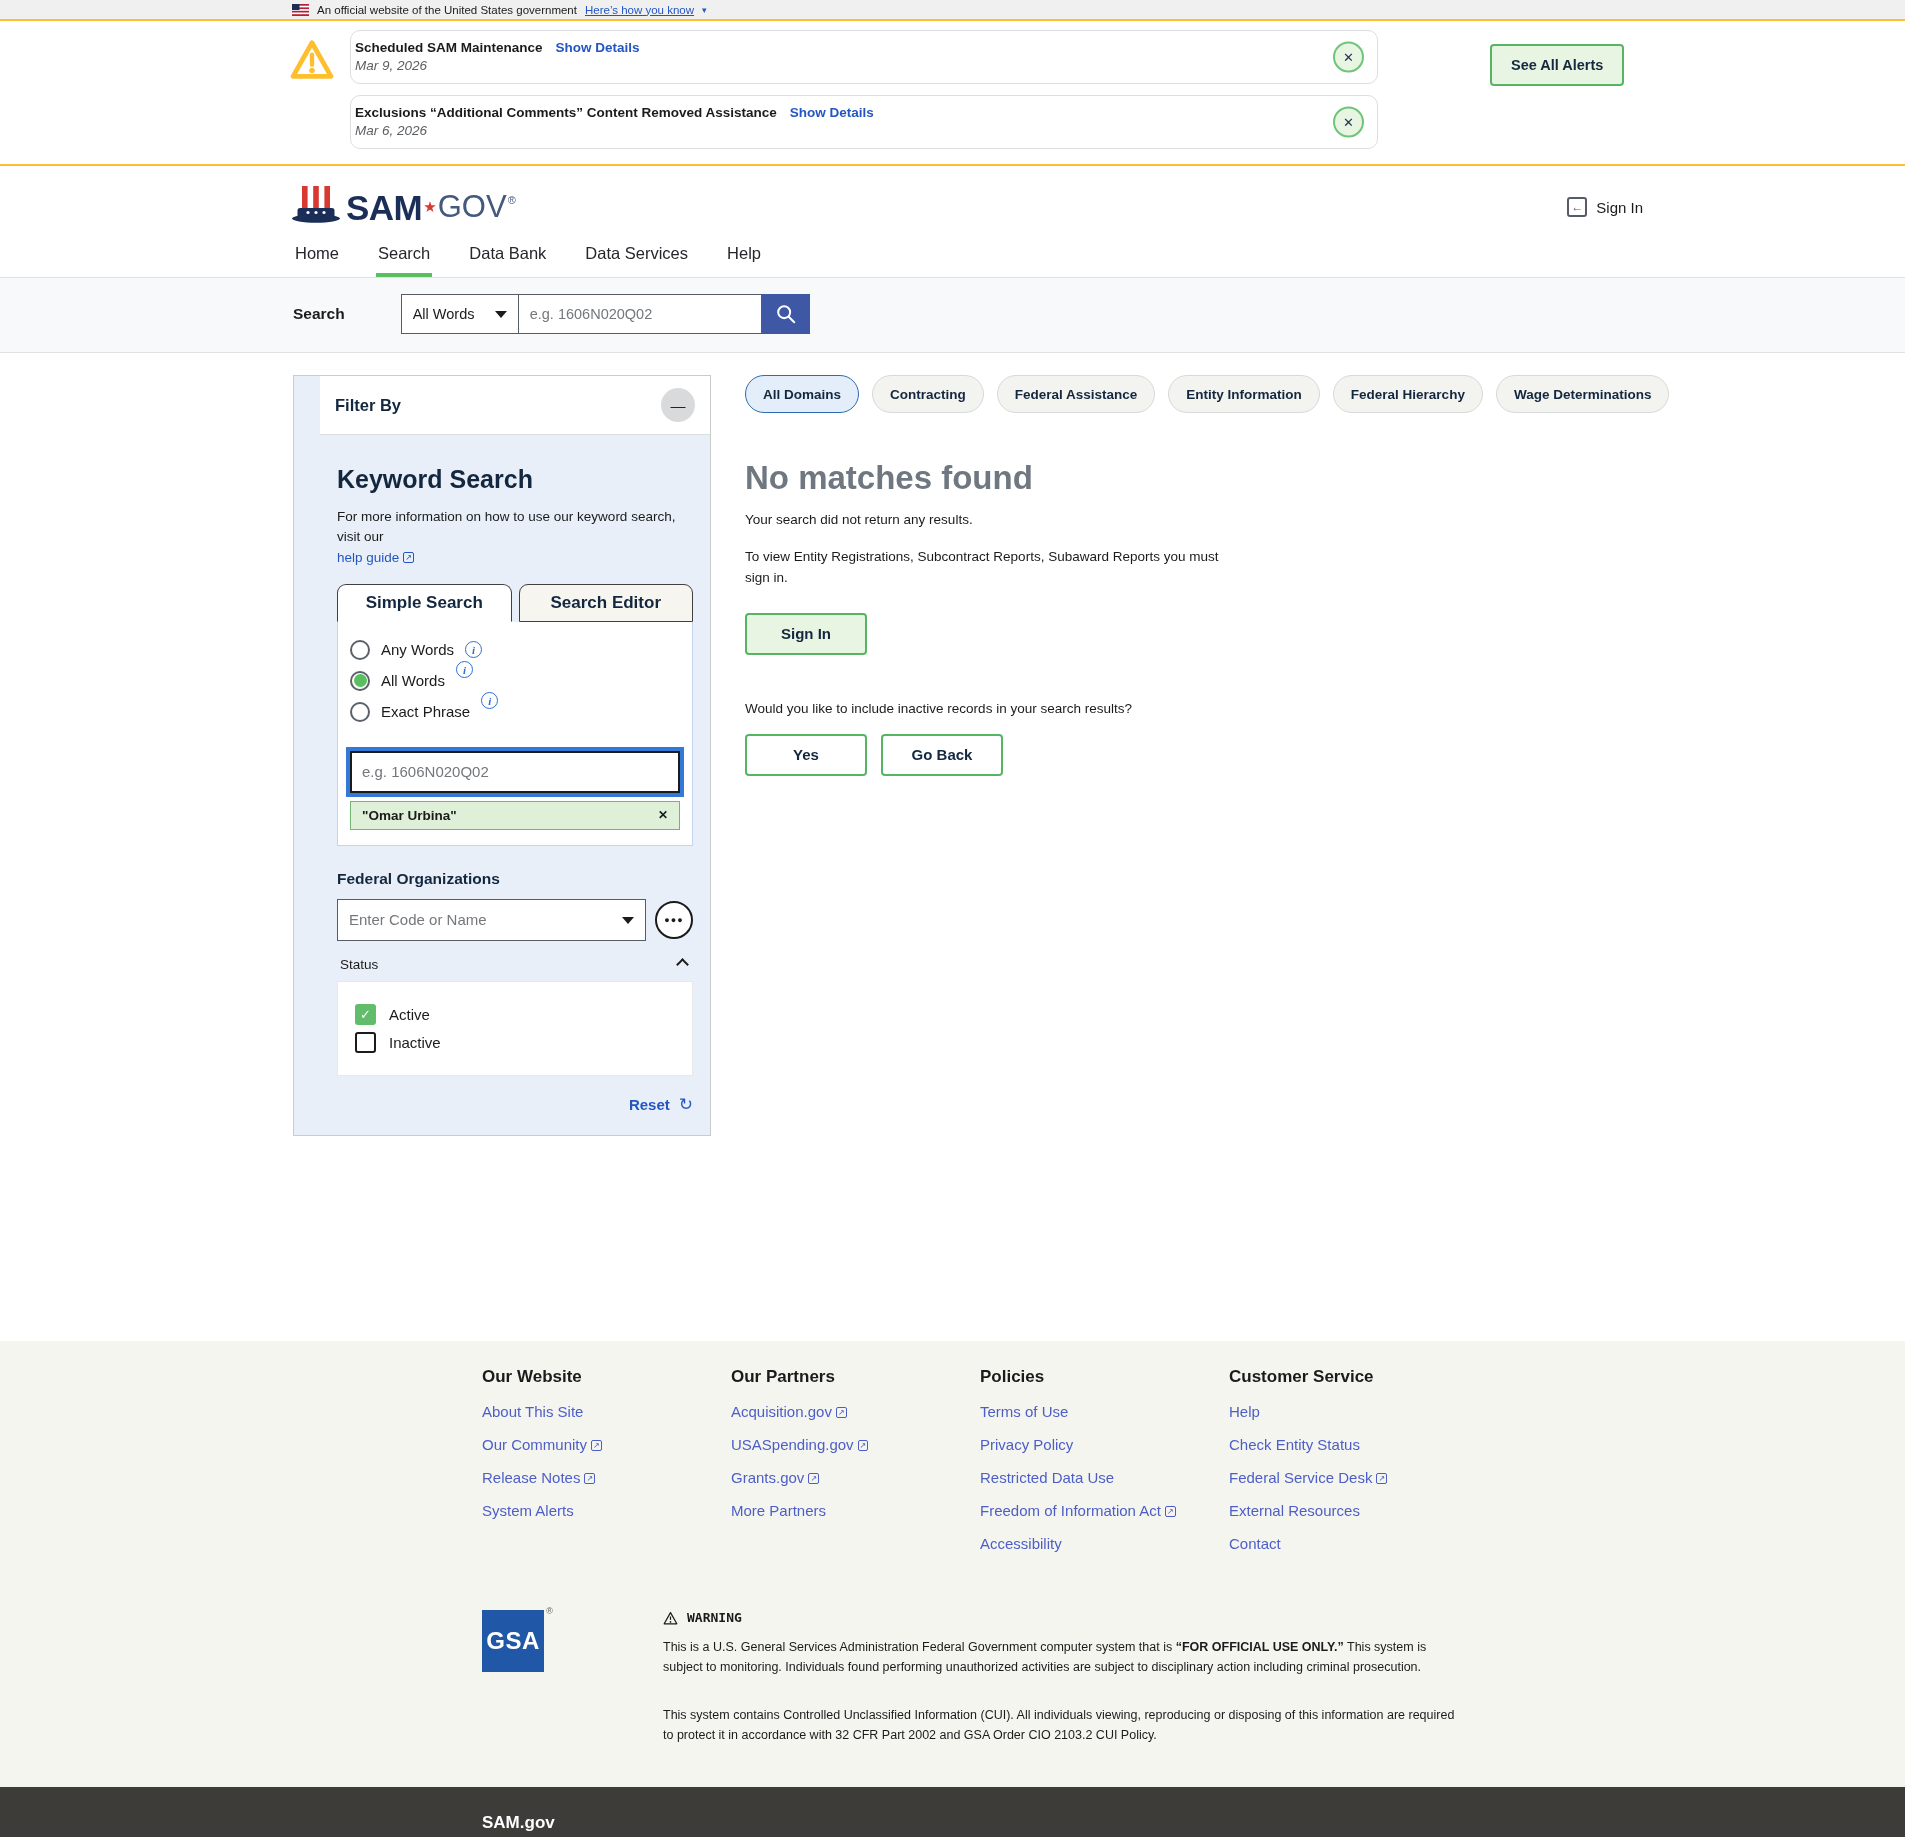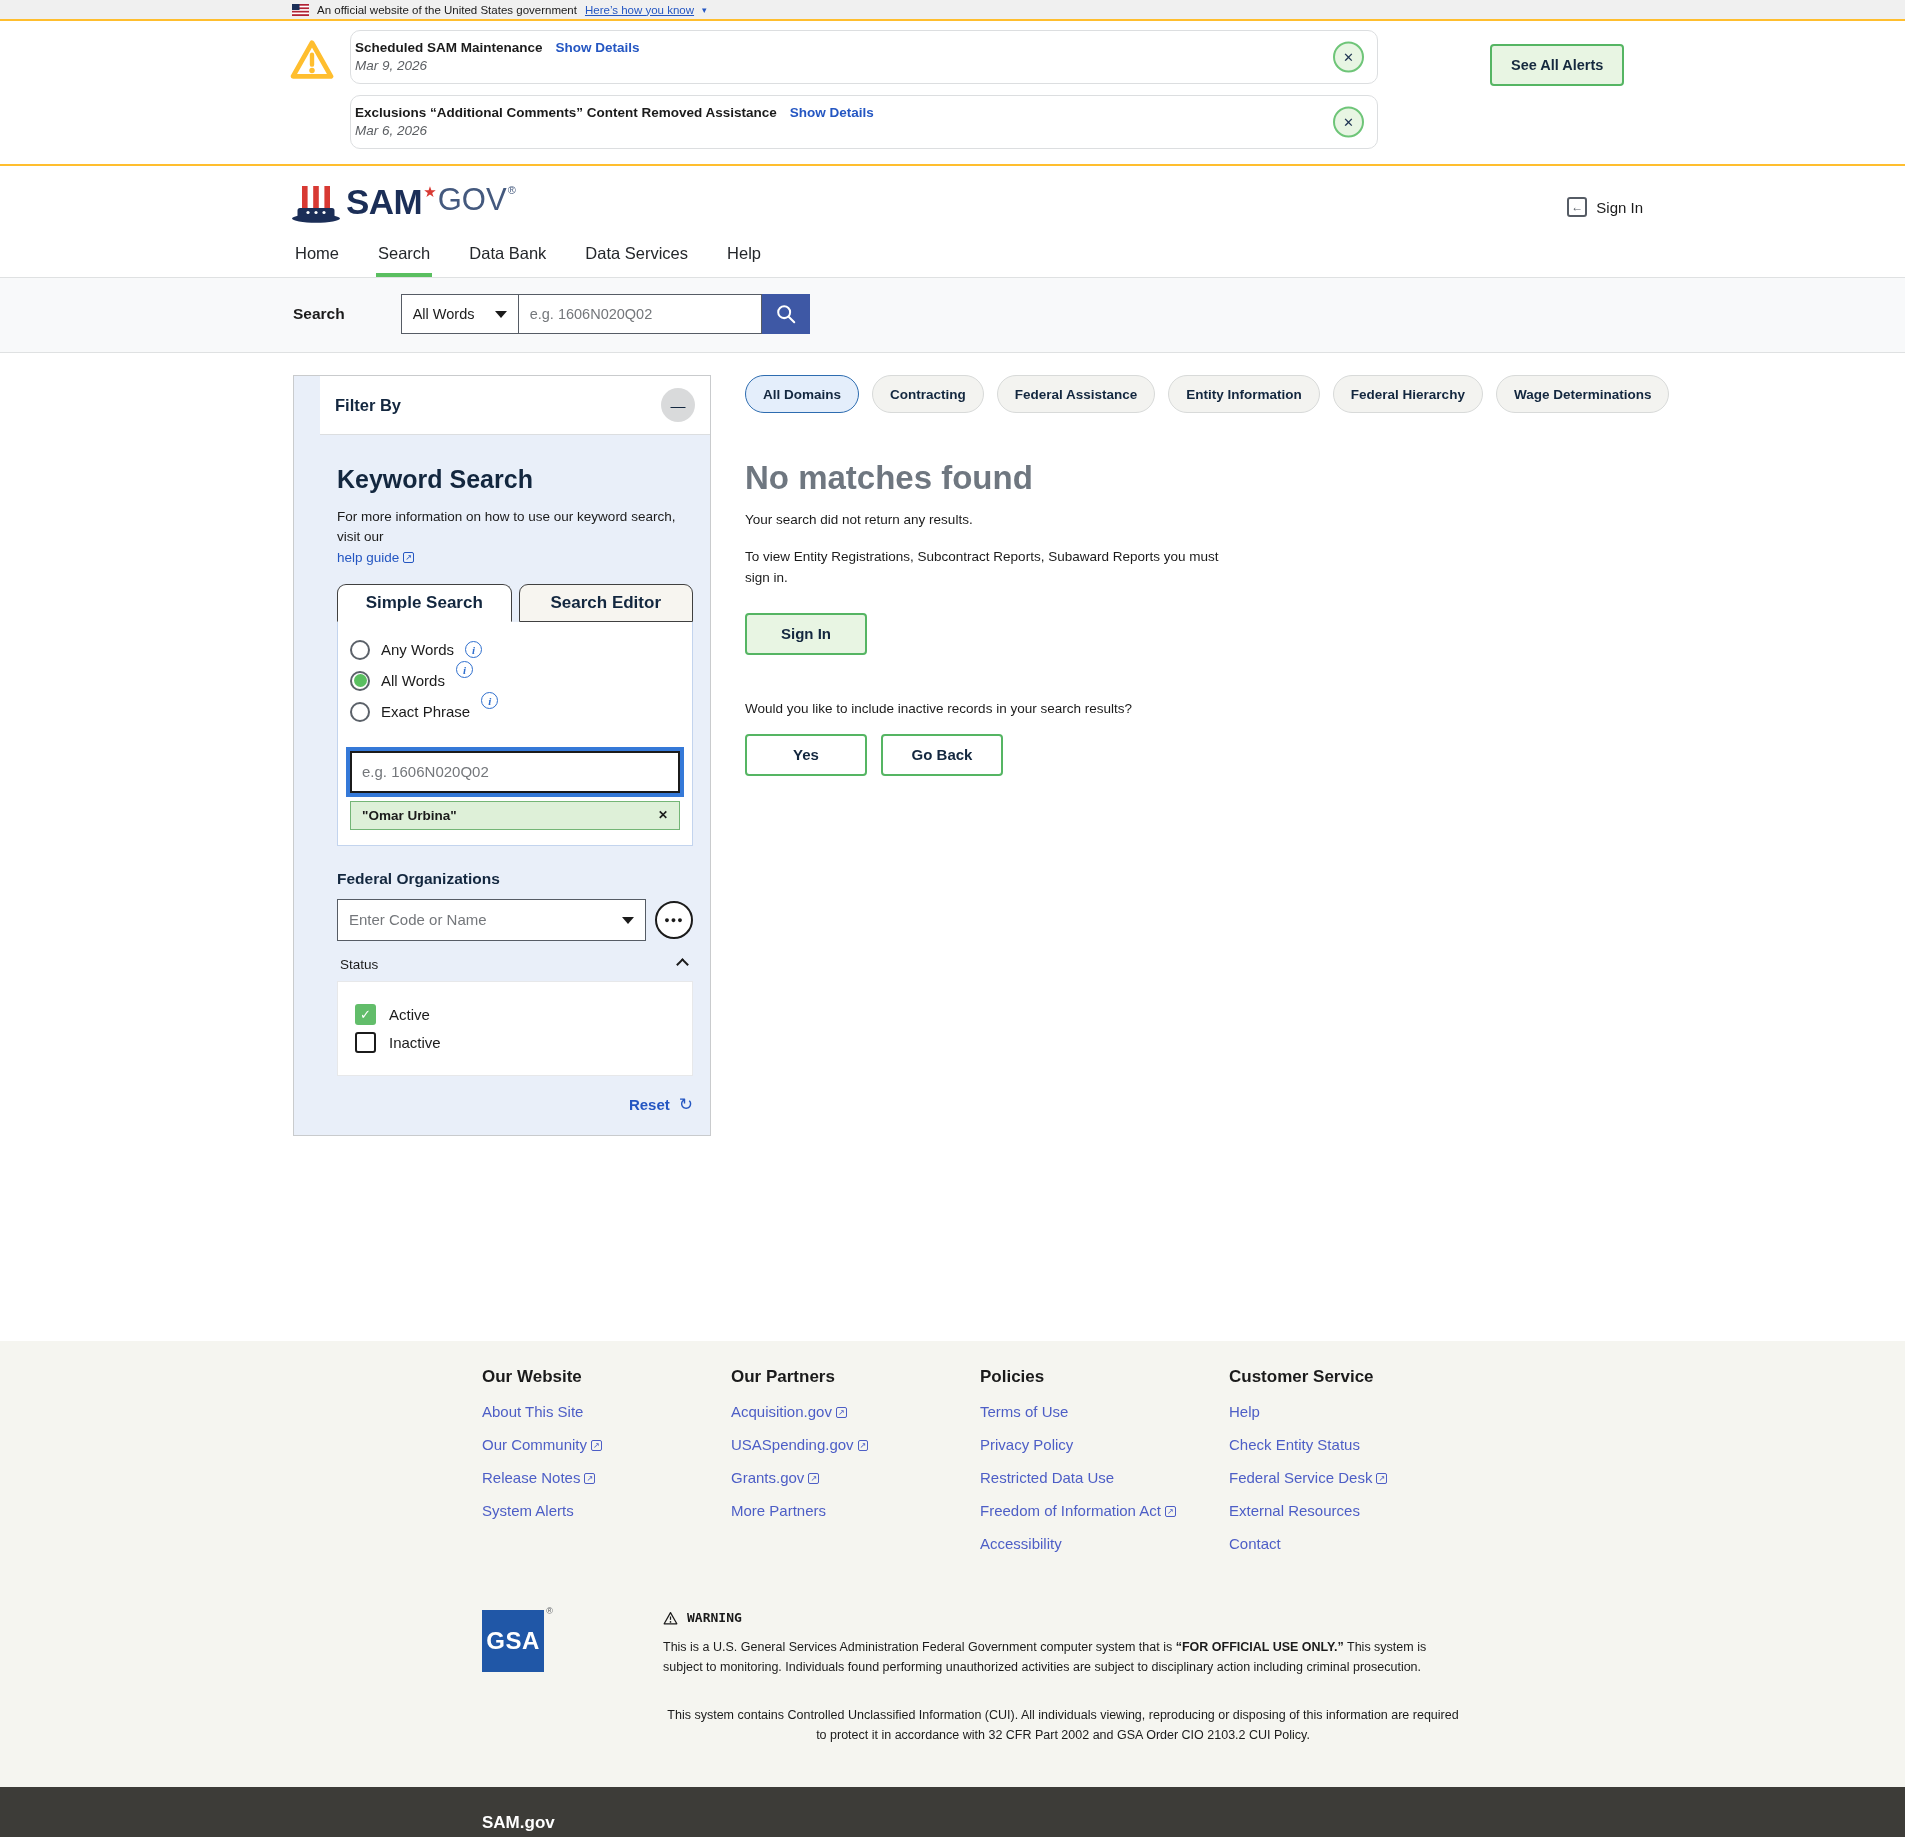"SAM" .brand { align-items: flex-start -> center }
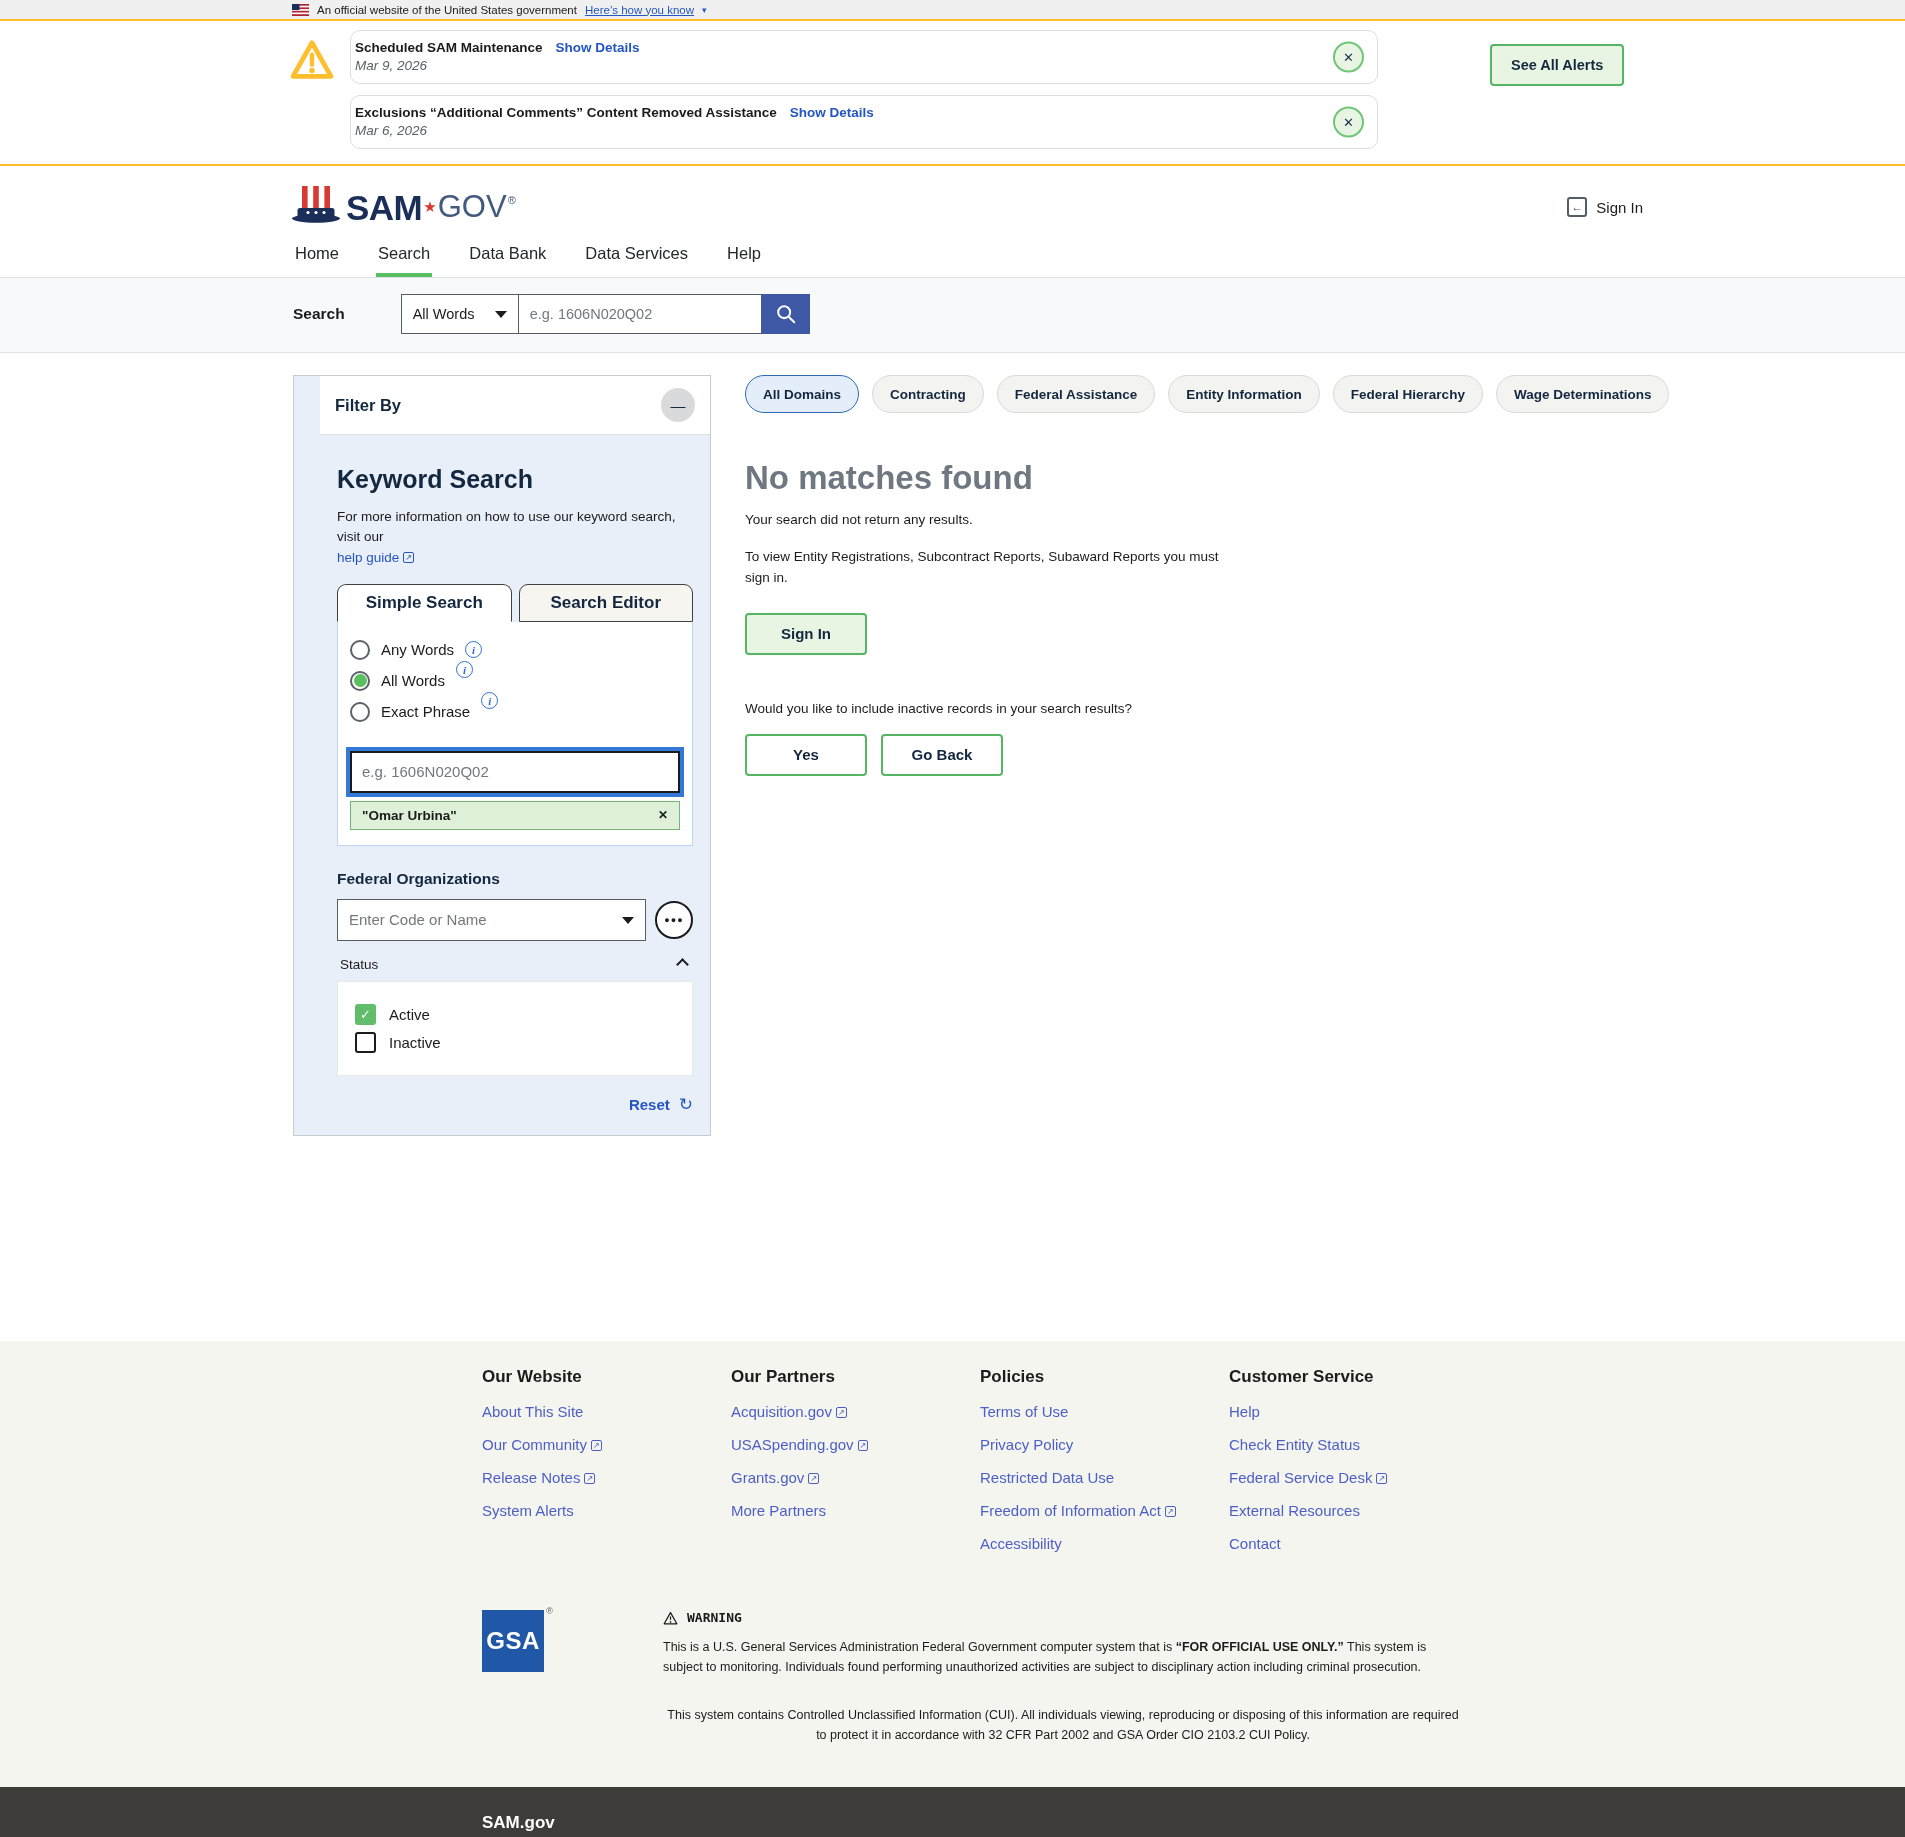"This system contains Controlled" .warning-p.second { text-align: center -> none }
